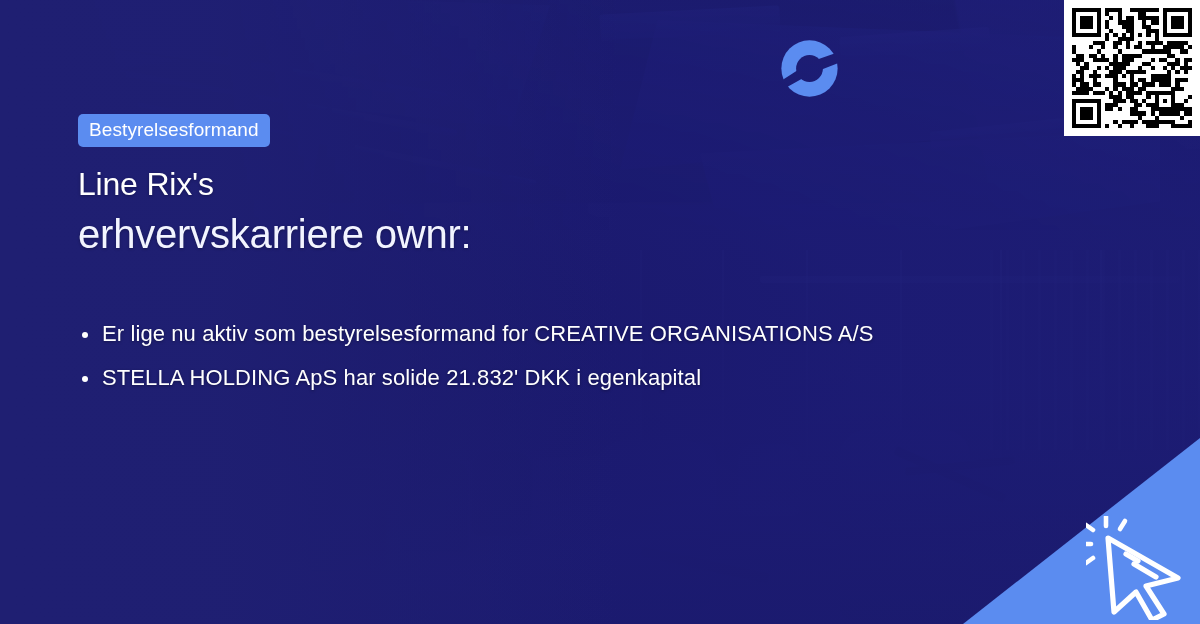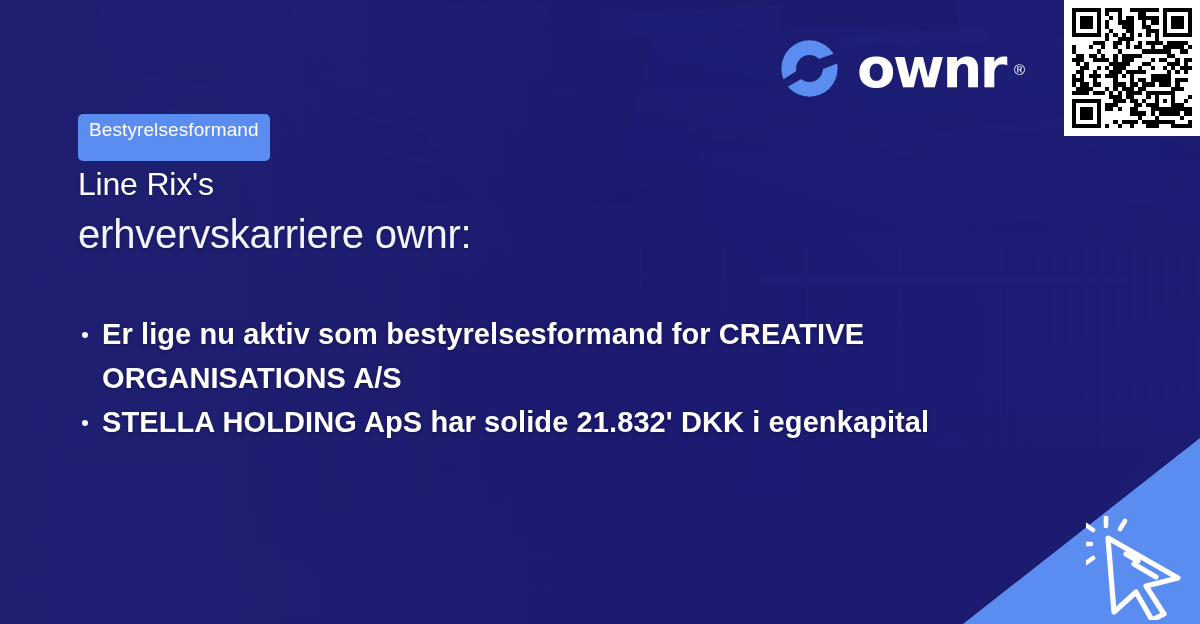"ownr" div.logo-word { html: <div> <span>ownr</span><span>®</span> </div> -> none }
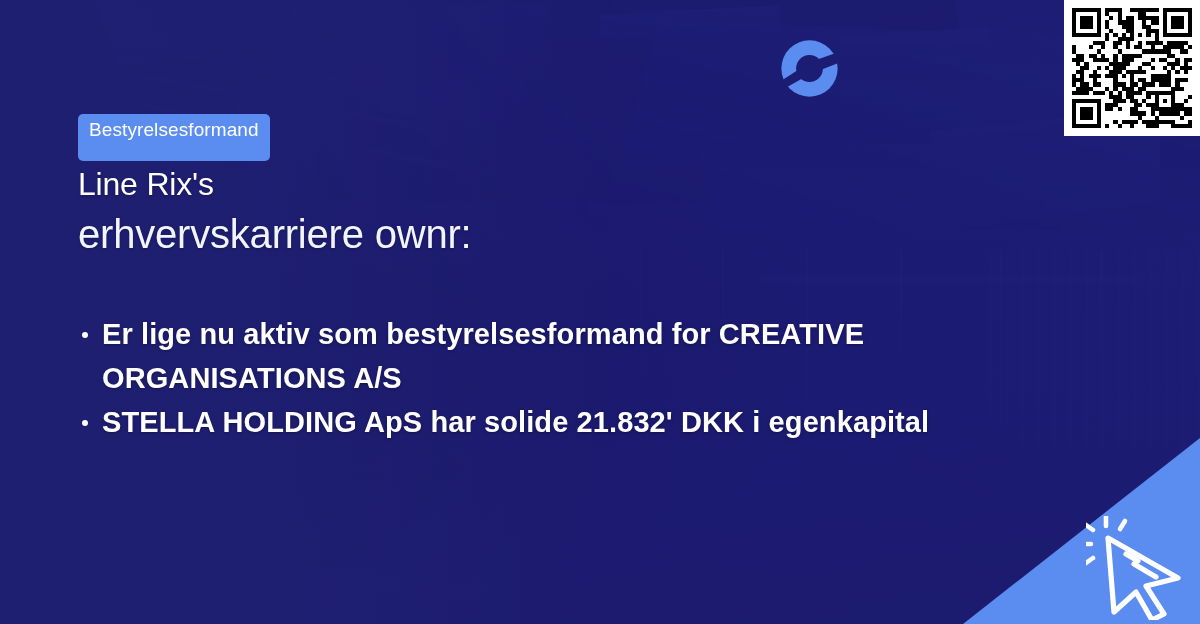"Bestyrelsesformand" .badge { padding: 6px 11px 21px 11px -> 6px 11px 7px 11px }
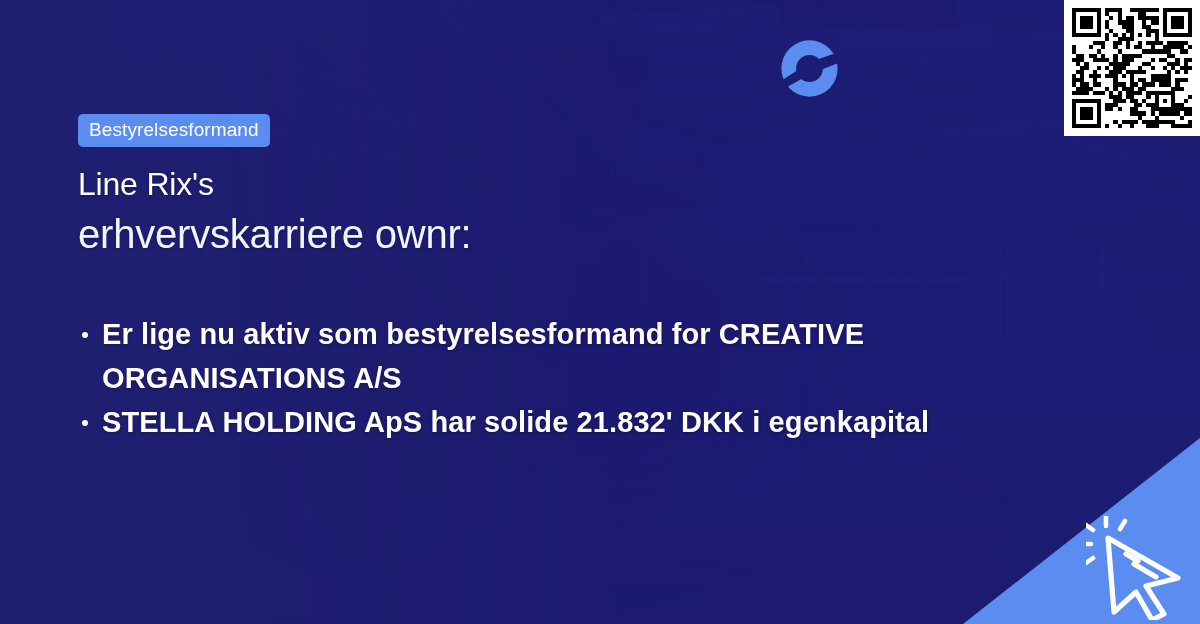"Er lige nu aktiv som" .bullets li { font-size: 29px -> 22px; font-weight: bold -> normal }
